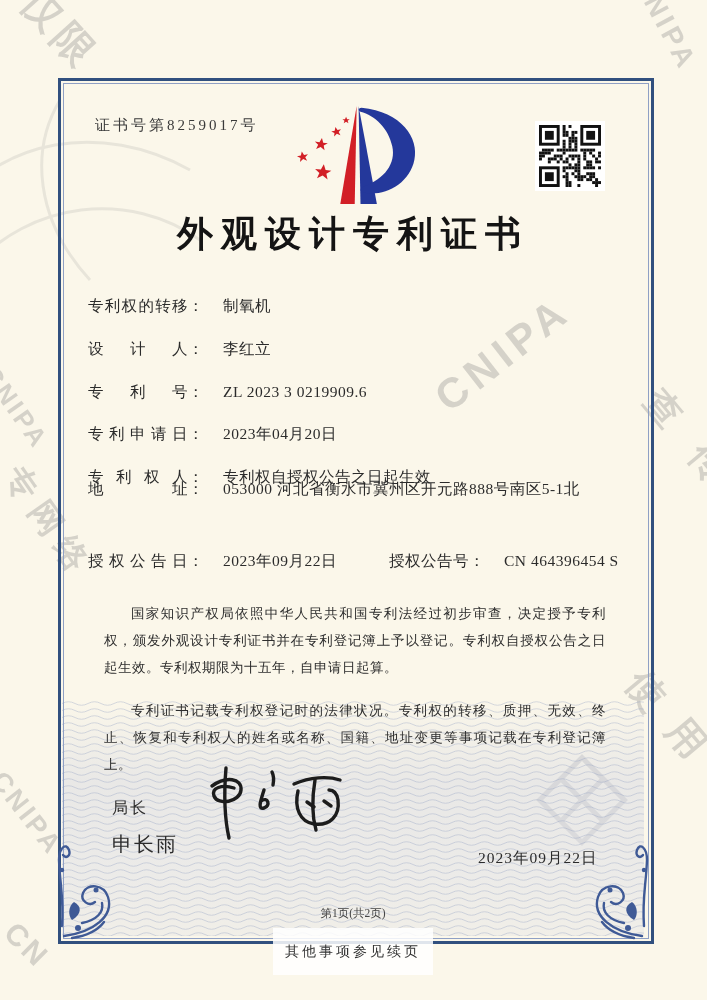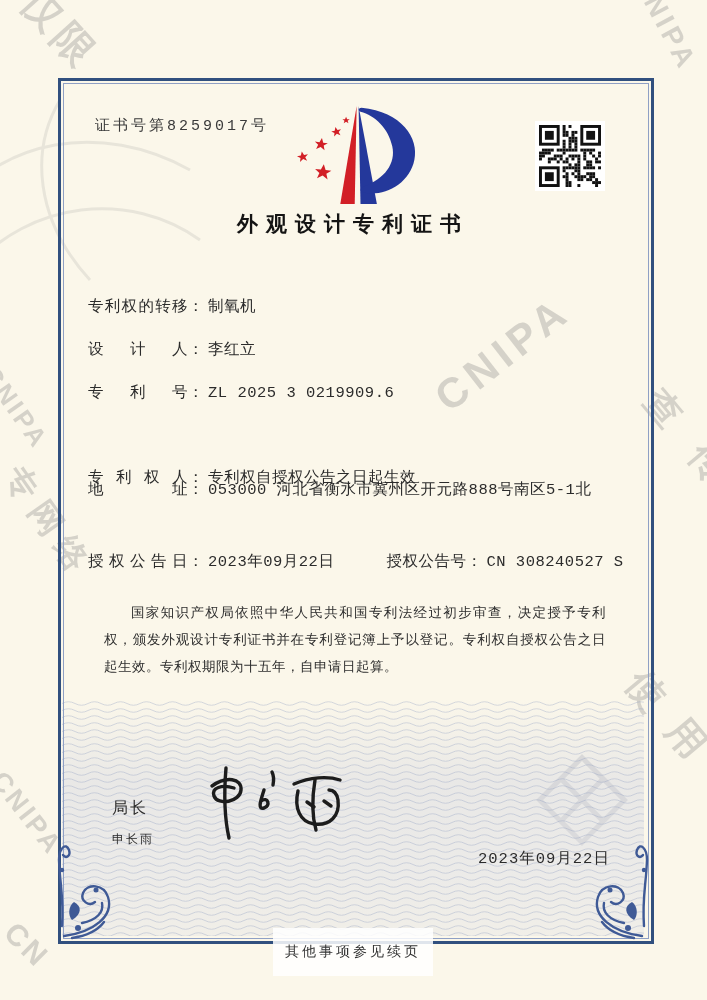"证书号第8259017号" .content { font-family: Liberation Mono, monospace -> none }
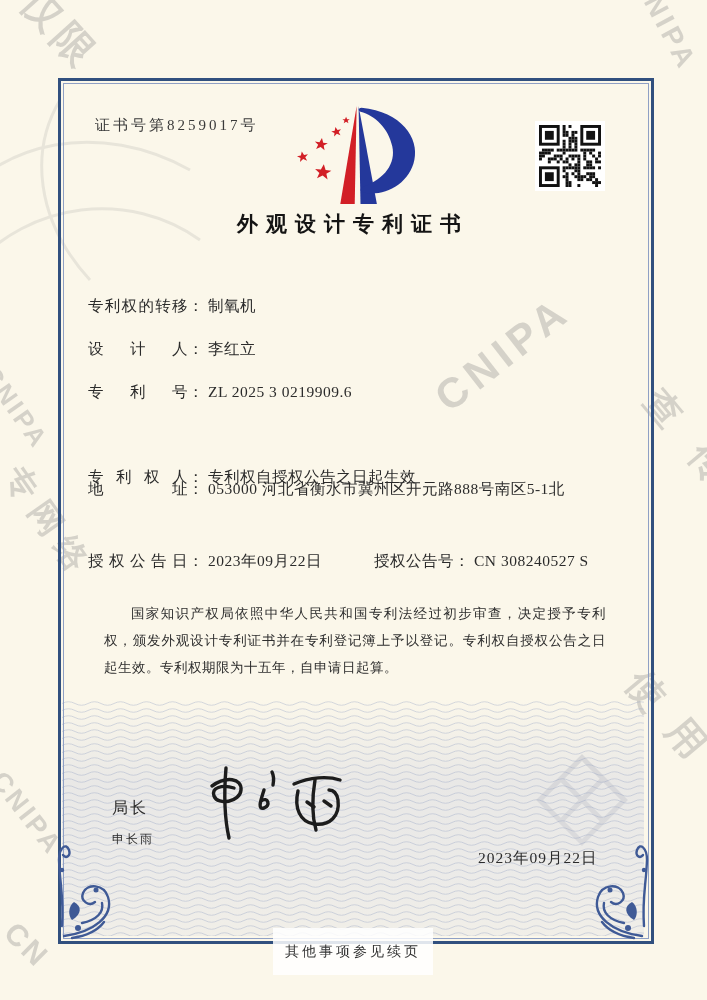"外观设计专利证书" .title { font-size: 21px -> 36px }
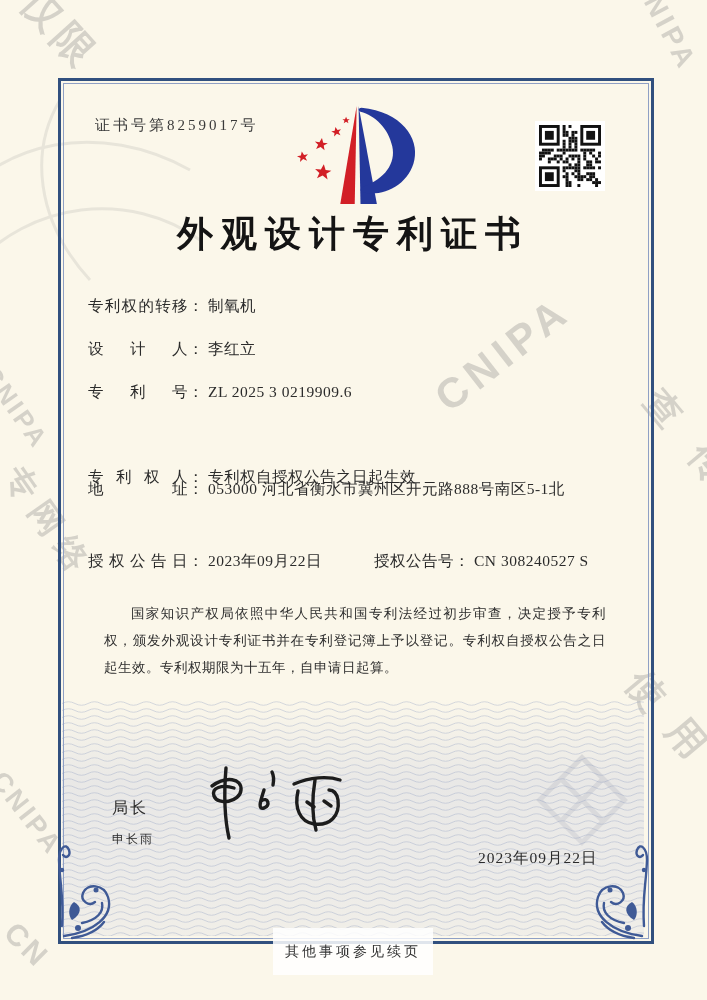"制氧机" .field-value { margin-left: 4px -> 19px }
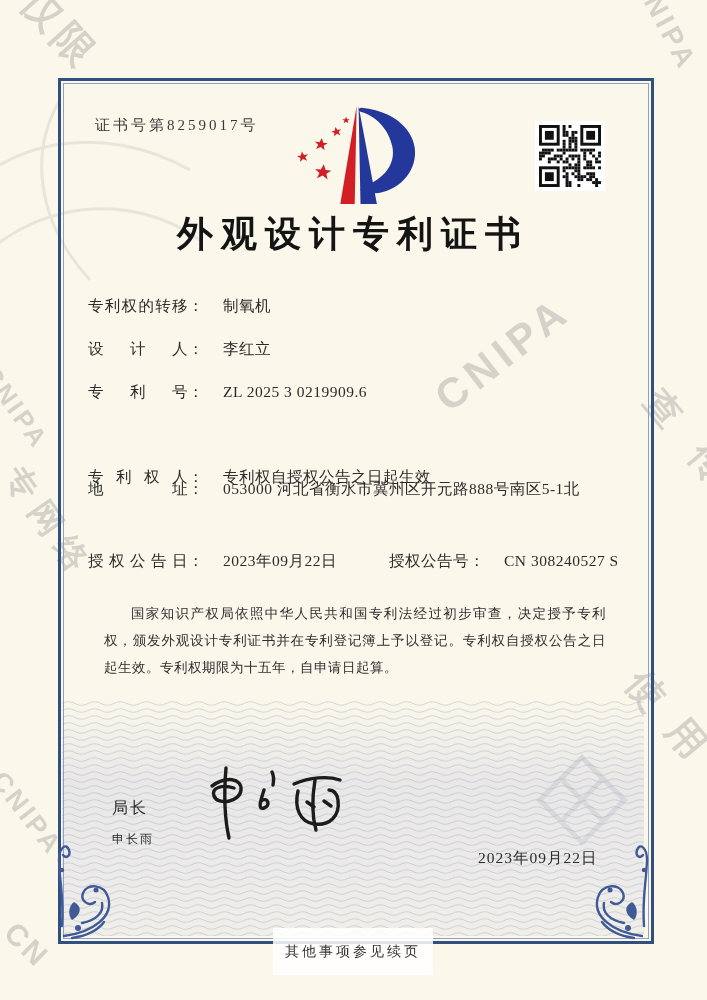"ZL 2025 3 0219909.6" span.field-value { text: 2025 -> 2023 }
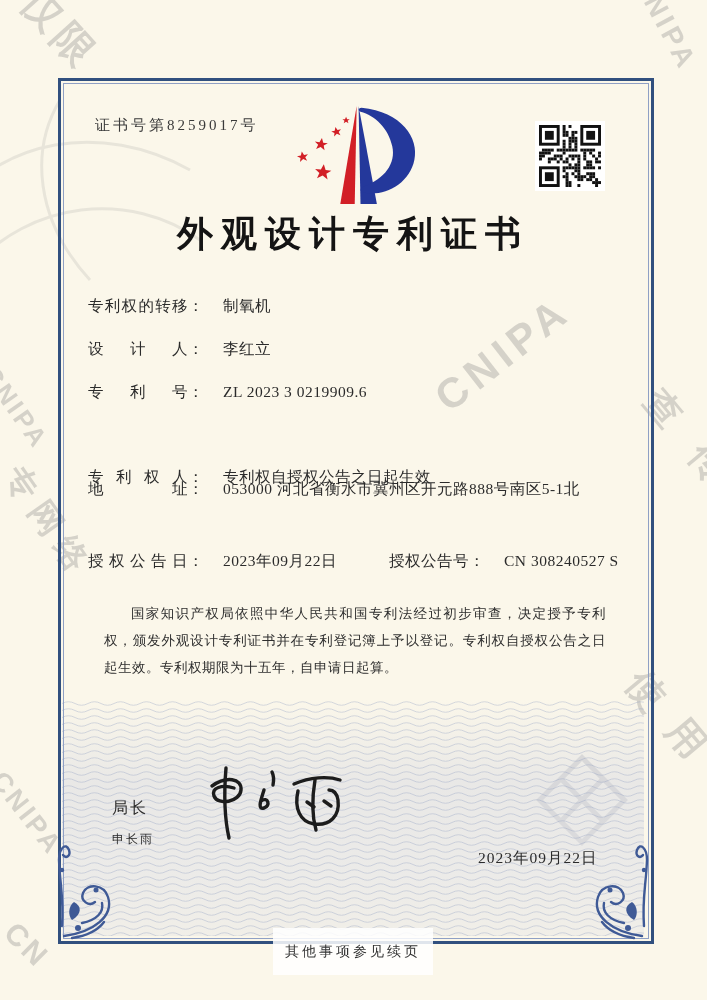"专利申请日： 2023年04月20日" div.field-row { html: none -> <div> <span>专利申请日</span><span>：</span><span>2023年04月20日</span> </div> }
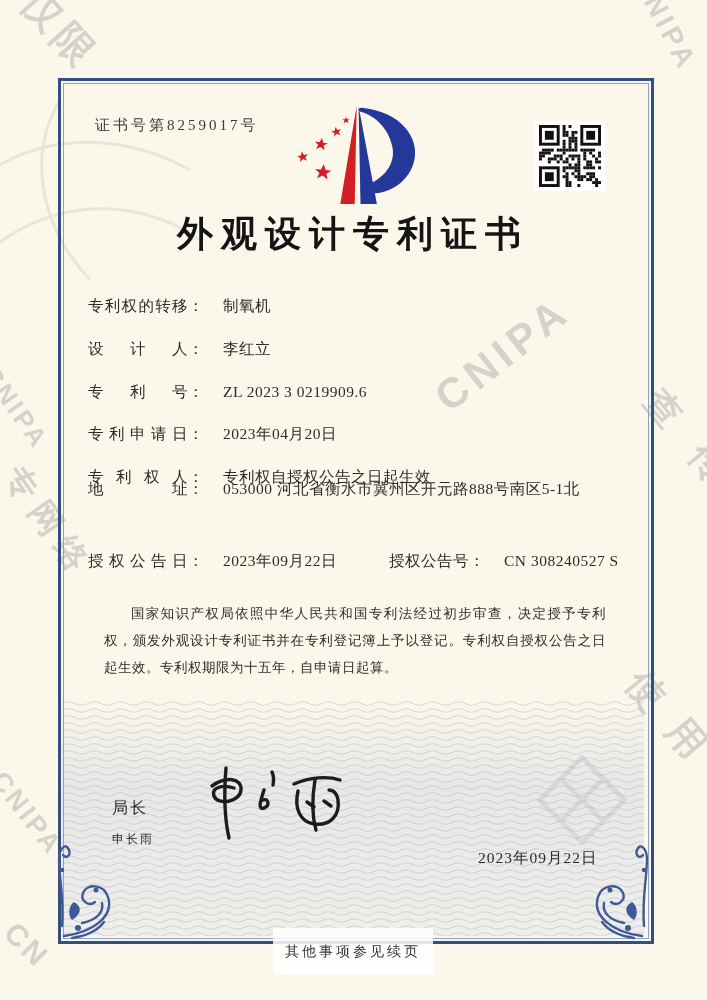"CN 308240527 S" span.field-value { text: 308240527 -> 464396454 }
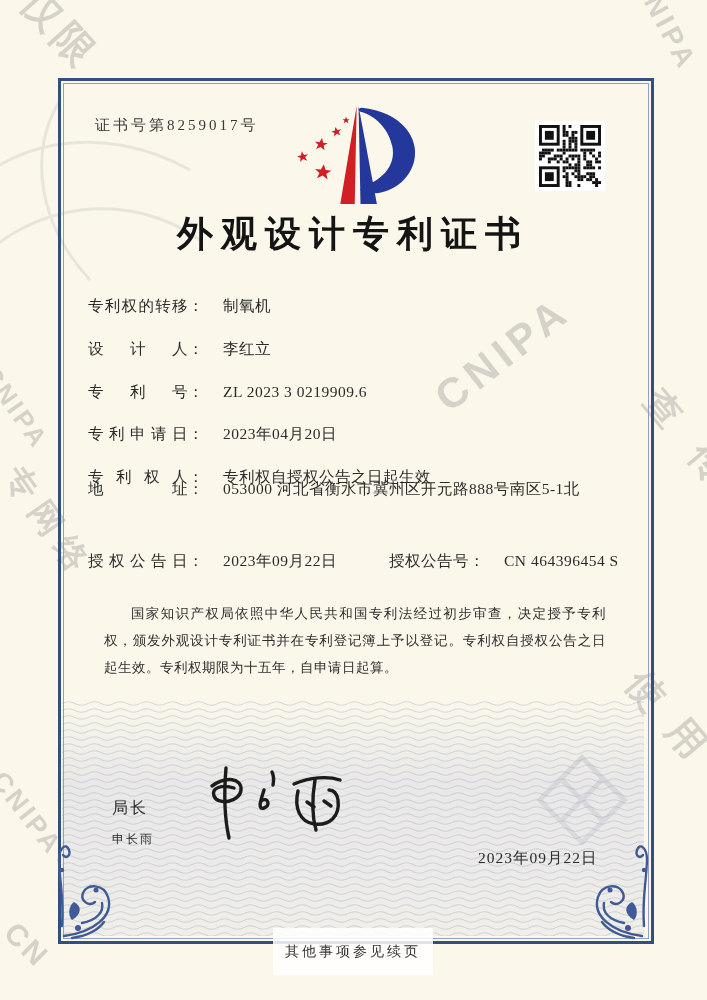"专利证书记载专利权登记时的法律状况。专利权的转移、质押、无效、终止、恢复和专利权" p { html: none -> <p>专利证书记载专利权登记时的法律状况。专利权的转移、质押、无效、终止、恢复和专利权人的姓名或名称、国籍、地址变更等事项记载在专利登记簿上。</p> }
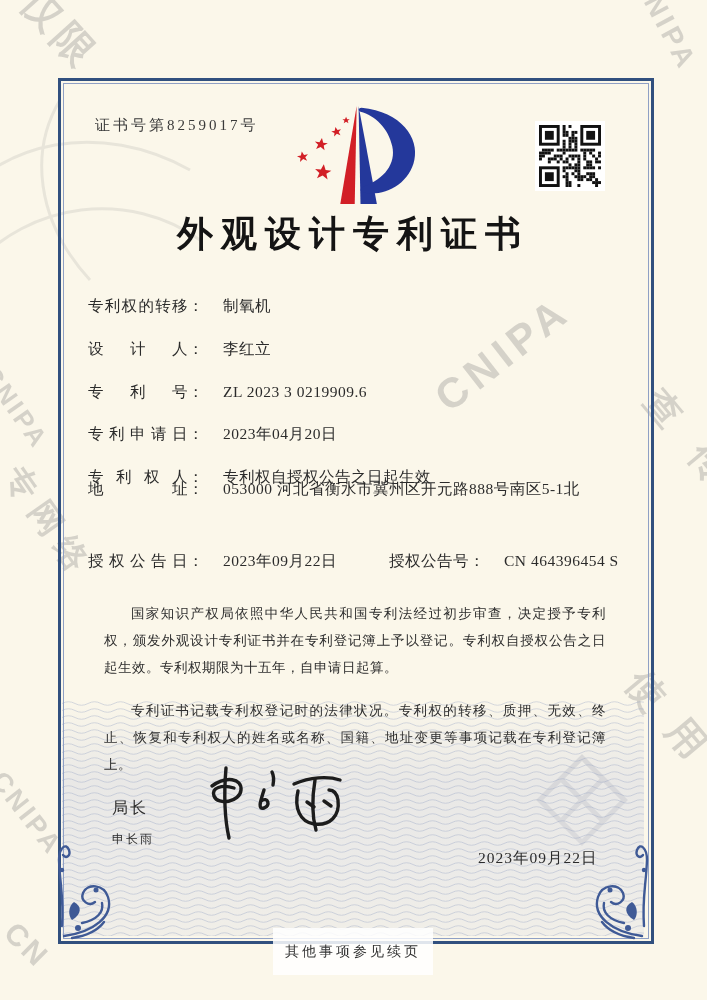"申长雨" .signer-name { font-size: 12px -> 20px }
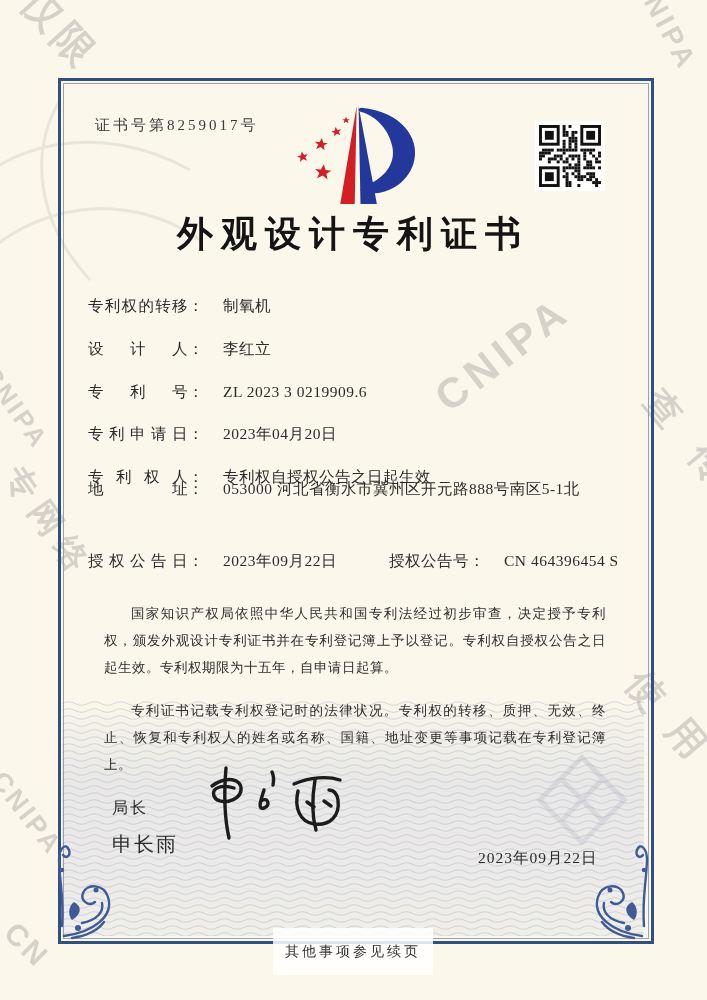"第1页(共2页)" div.page-info { html: none -> <div>第1页(共2页)</div> }
